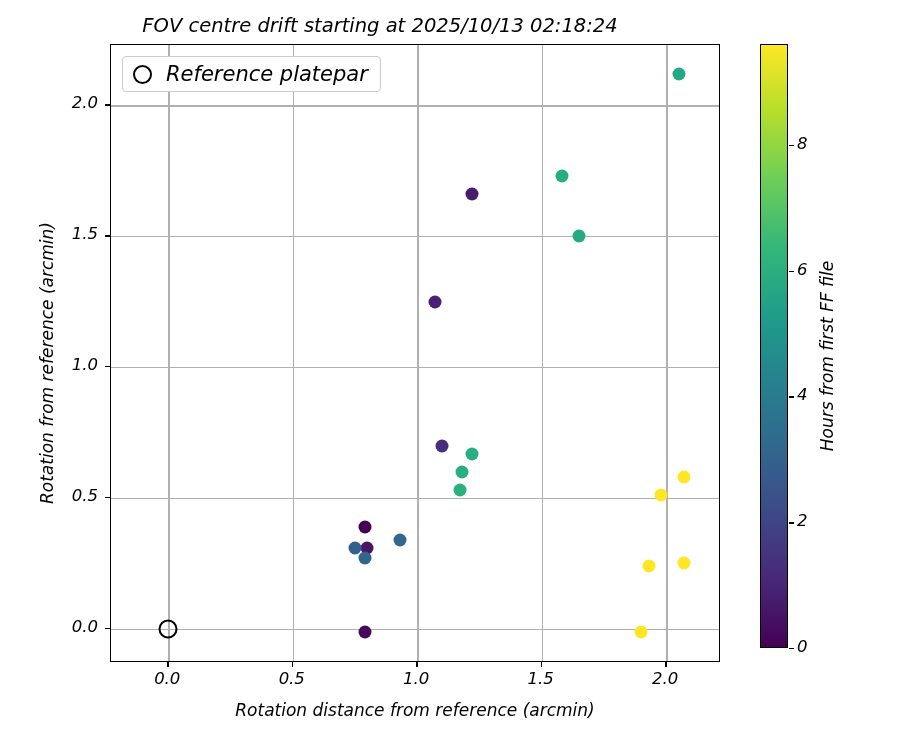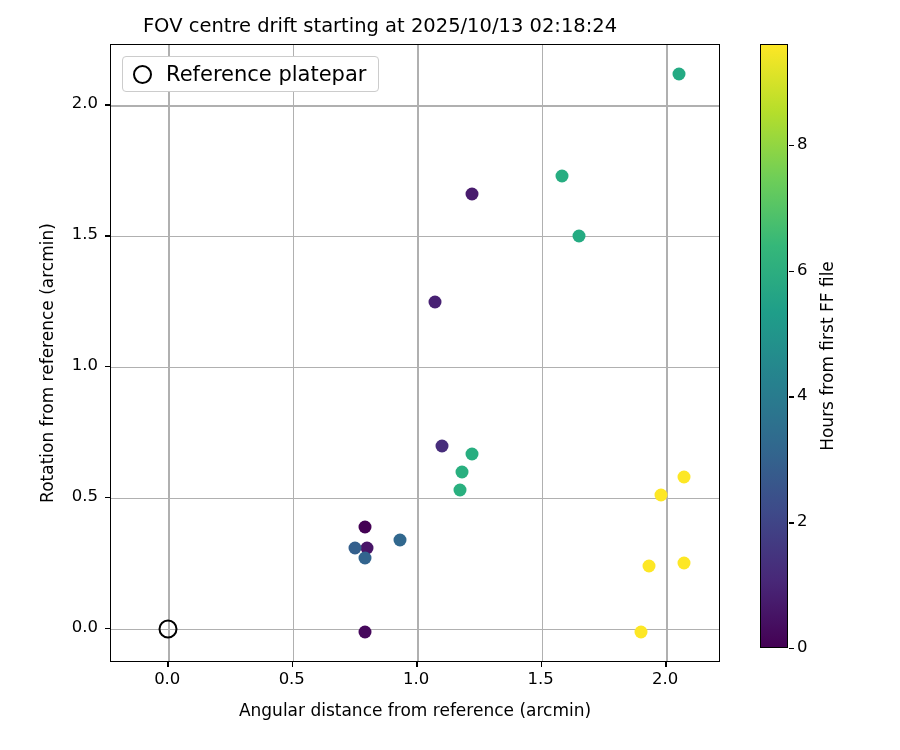"FOV centre drift starting at" #figure { font-style: none -> italic }
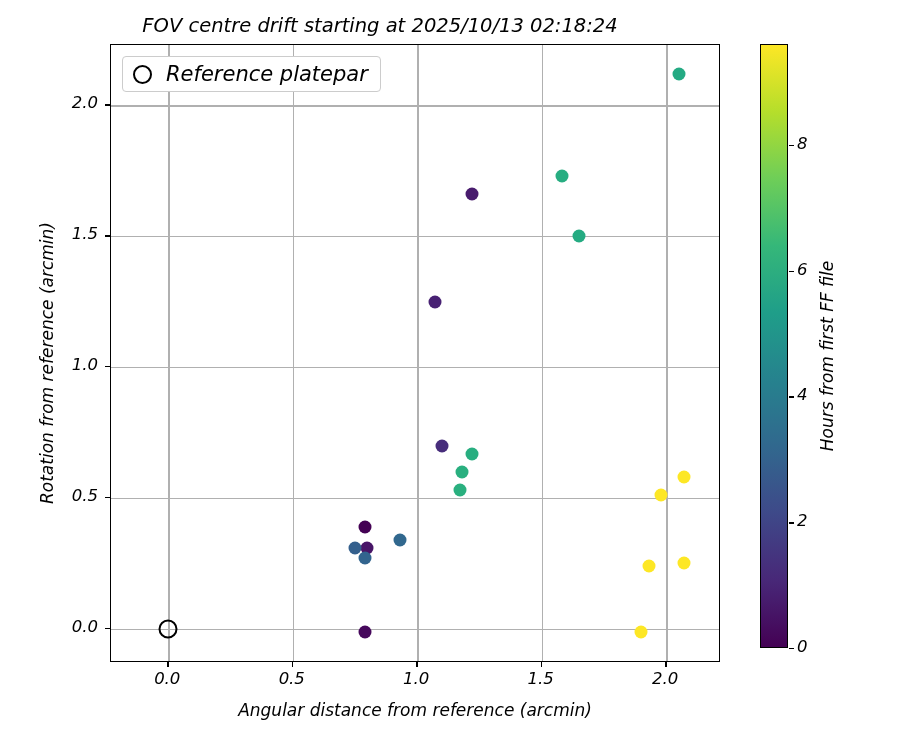"Angular distance from reference (arcmin)" div { text: Angular -> Rotation }
